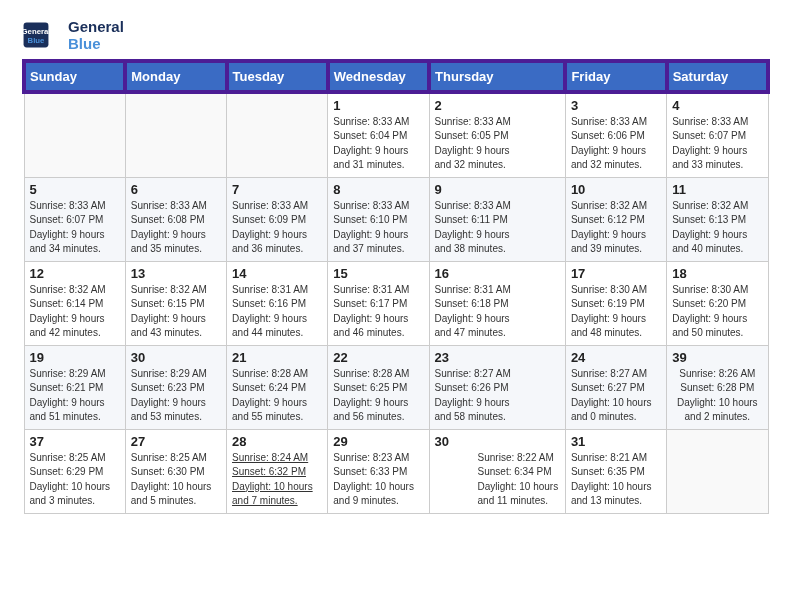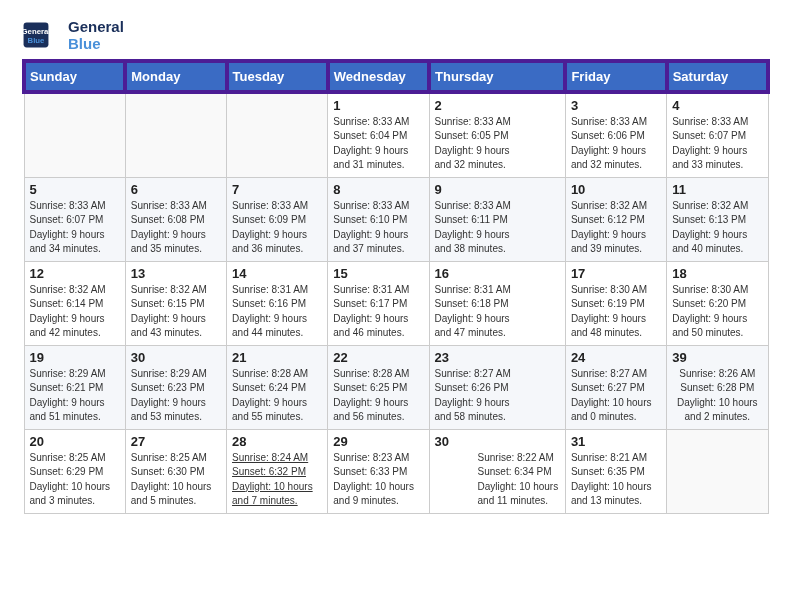"20" span.day-number { text: 20 -> 37 }
